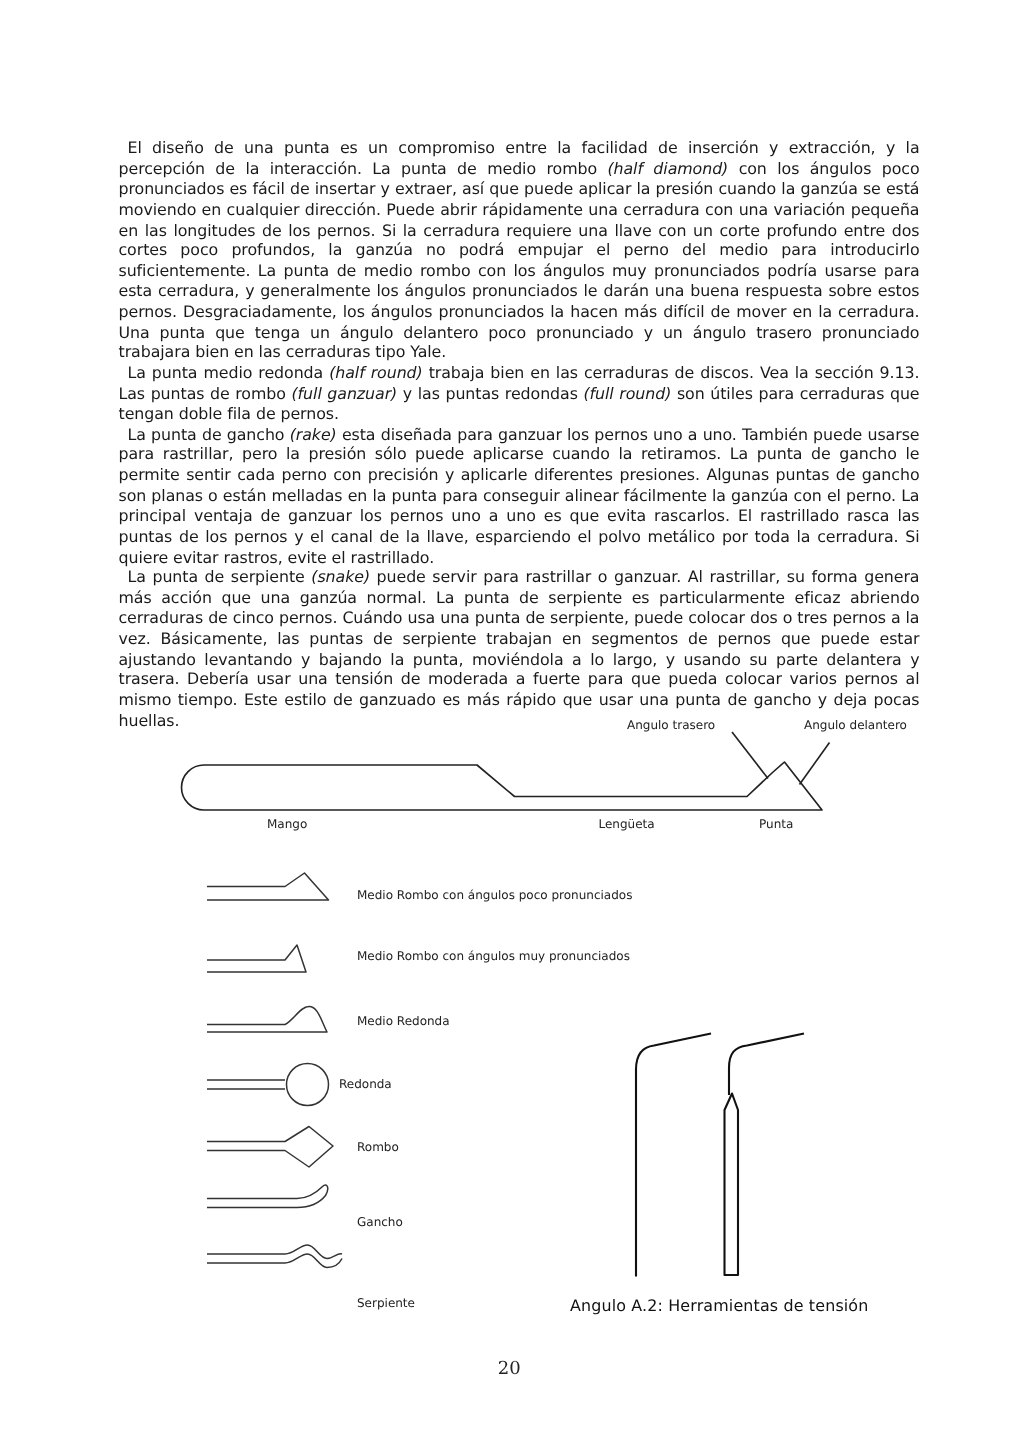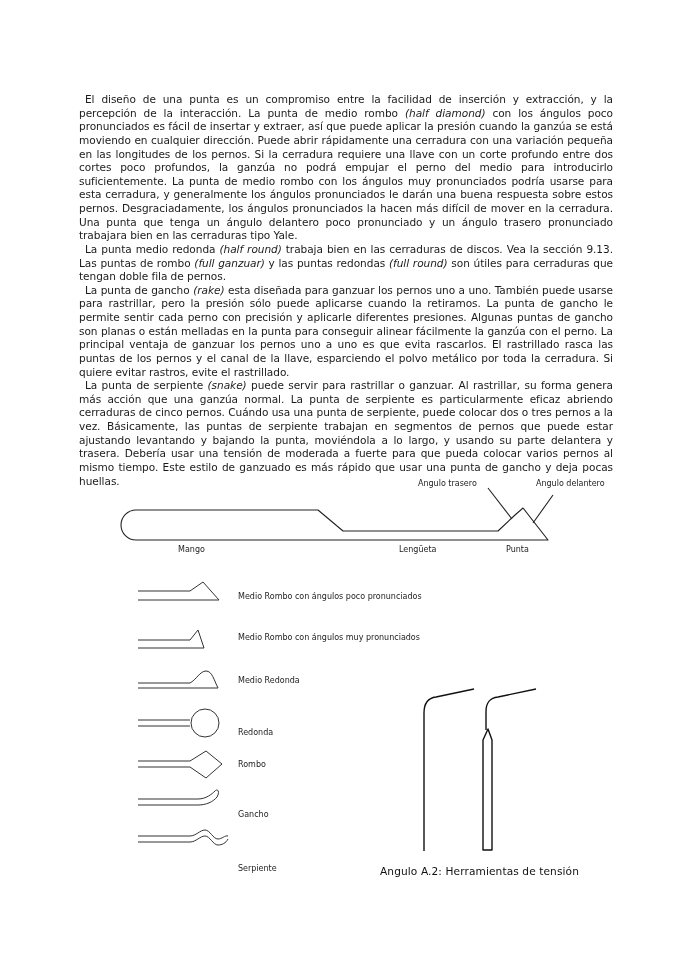"Redonda" div.lbl { left: 238px -> 226px; margin-top: 10px -> none }
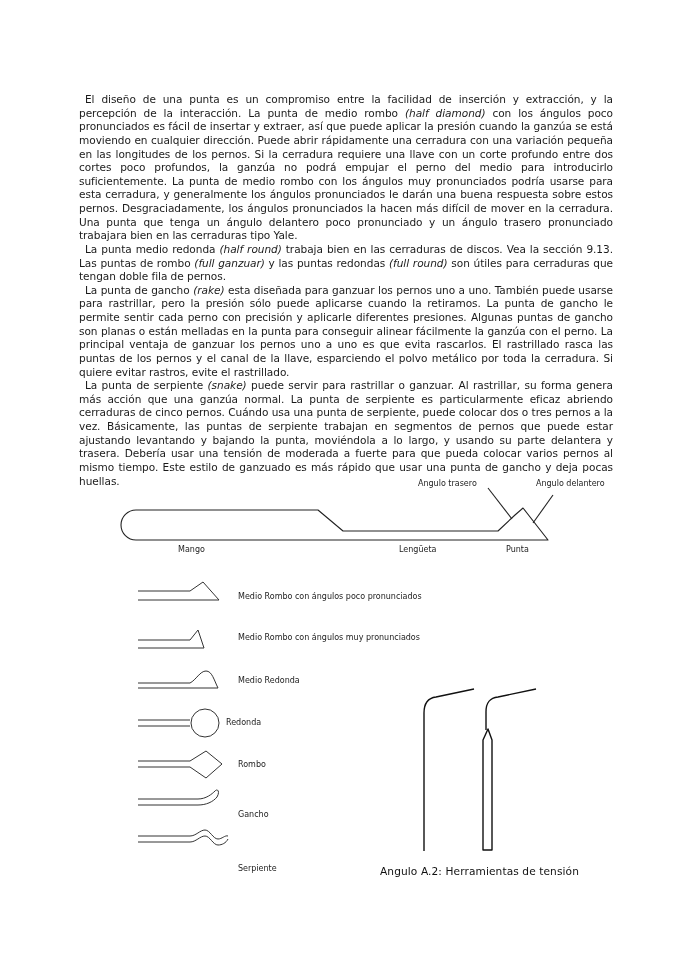"20" div.pagenum { html: none -> <div>20</div> }
